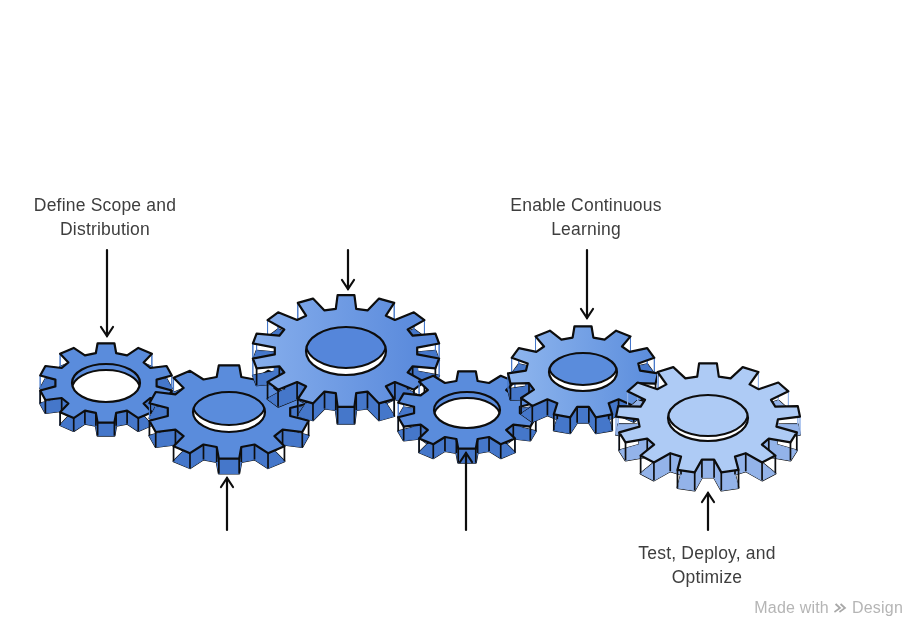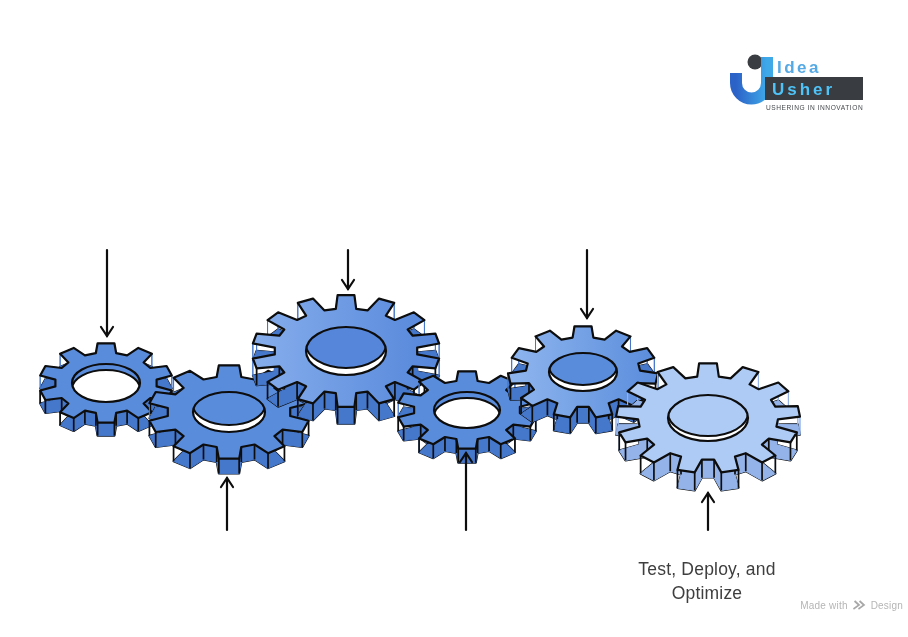"Idea" div.logo { html: <div> <svg> <defs> <linearGradient> <stop></stop> <stop></stop> </linearGradient> </defs> <circle></circle> <path></path> <text>Idea</text> <rect></rect> <text>Usher</text> <text>USHERING IN INNOVATION</text> </svg> </div> -> none }
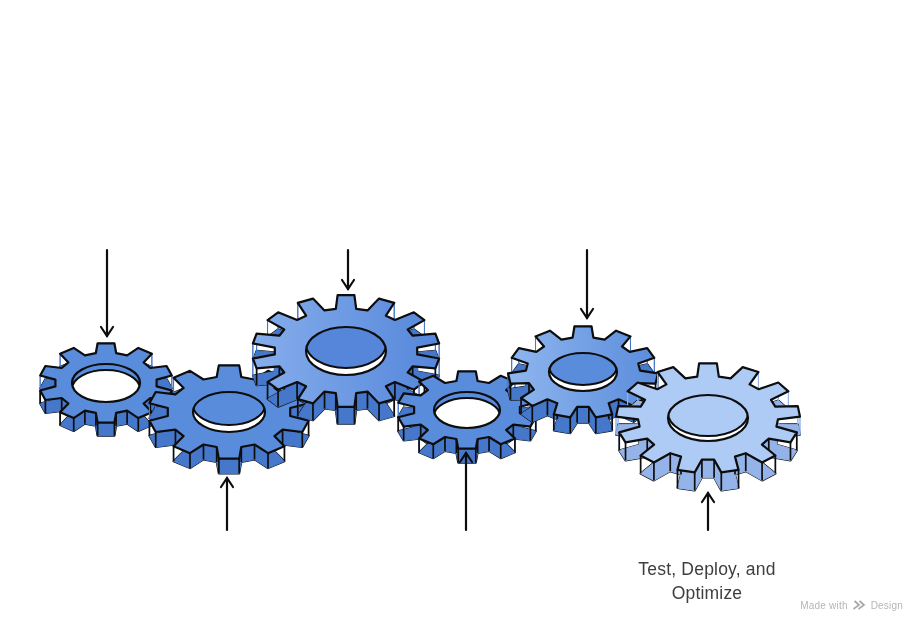"Define Scope and" div.step-label { html: none -> <div>Define Scope and Distribution</div> }
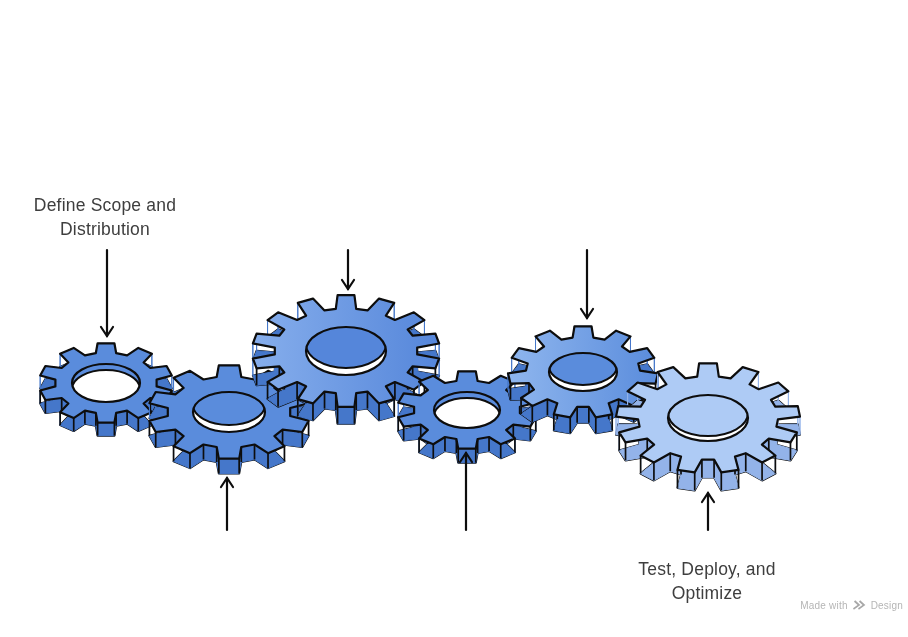"Enable Continuous" div.step-label { html: none -> <div>Enable Continuous Learning</div> }
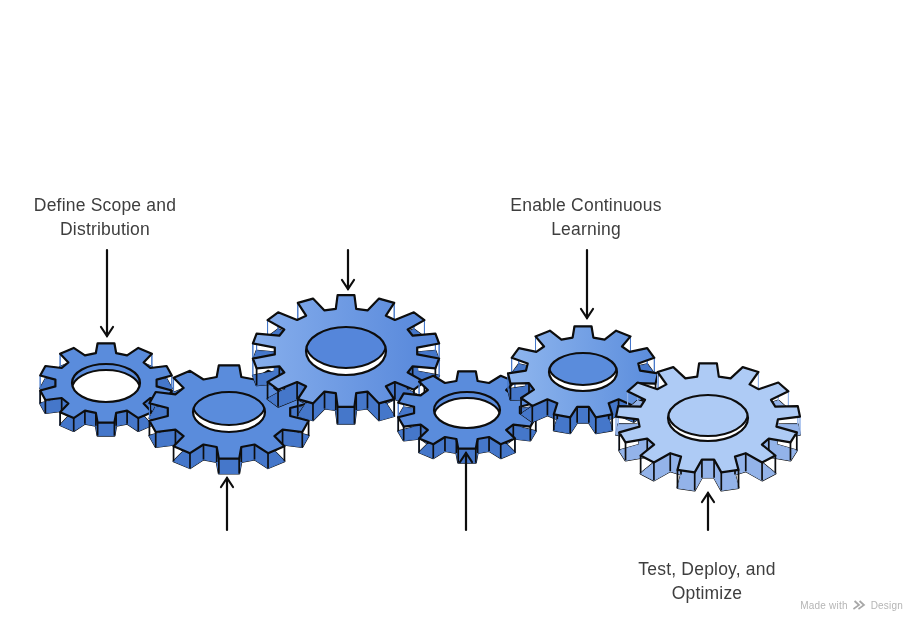"Test, Deploy, and" div.step-label { margin-top: 16px -> none }
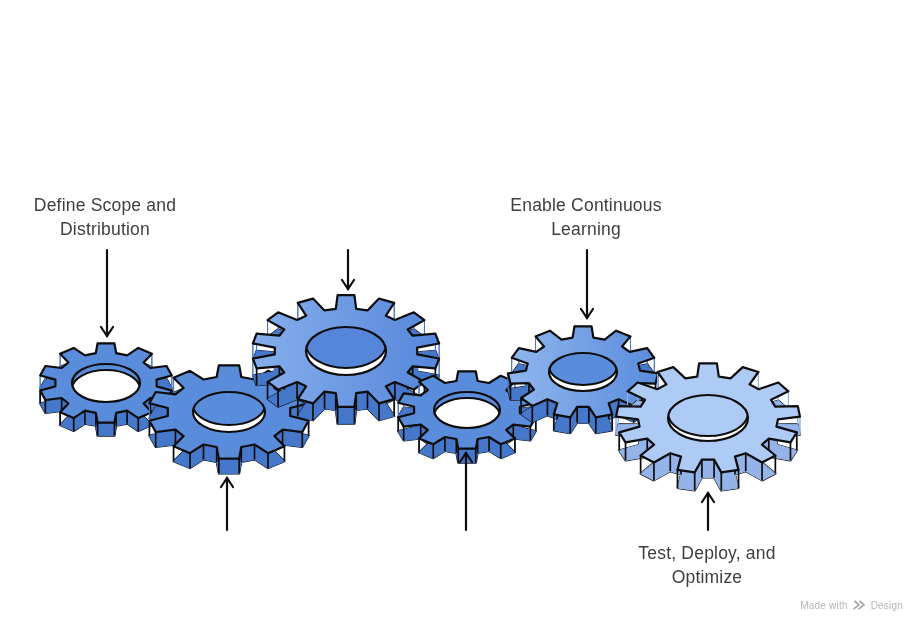"Made with" .watermark { font-size: 10px -> 16px }
